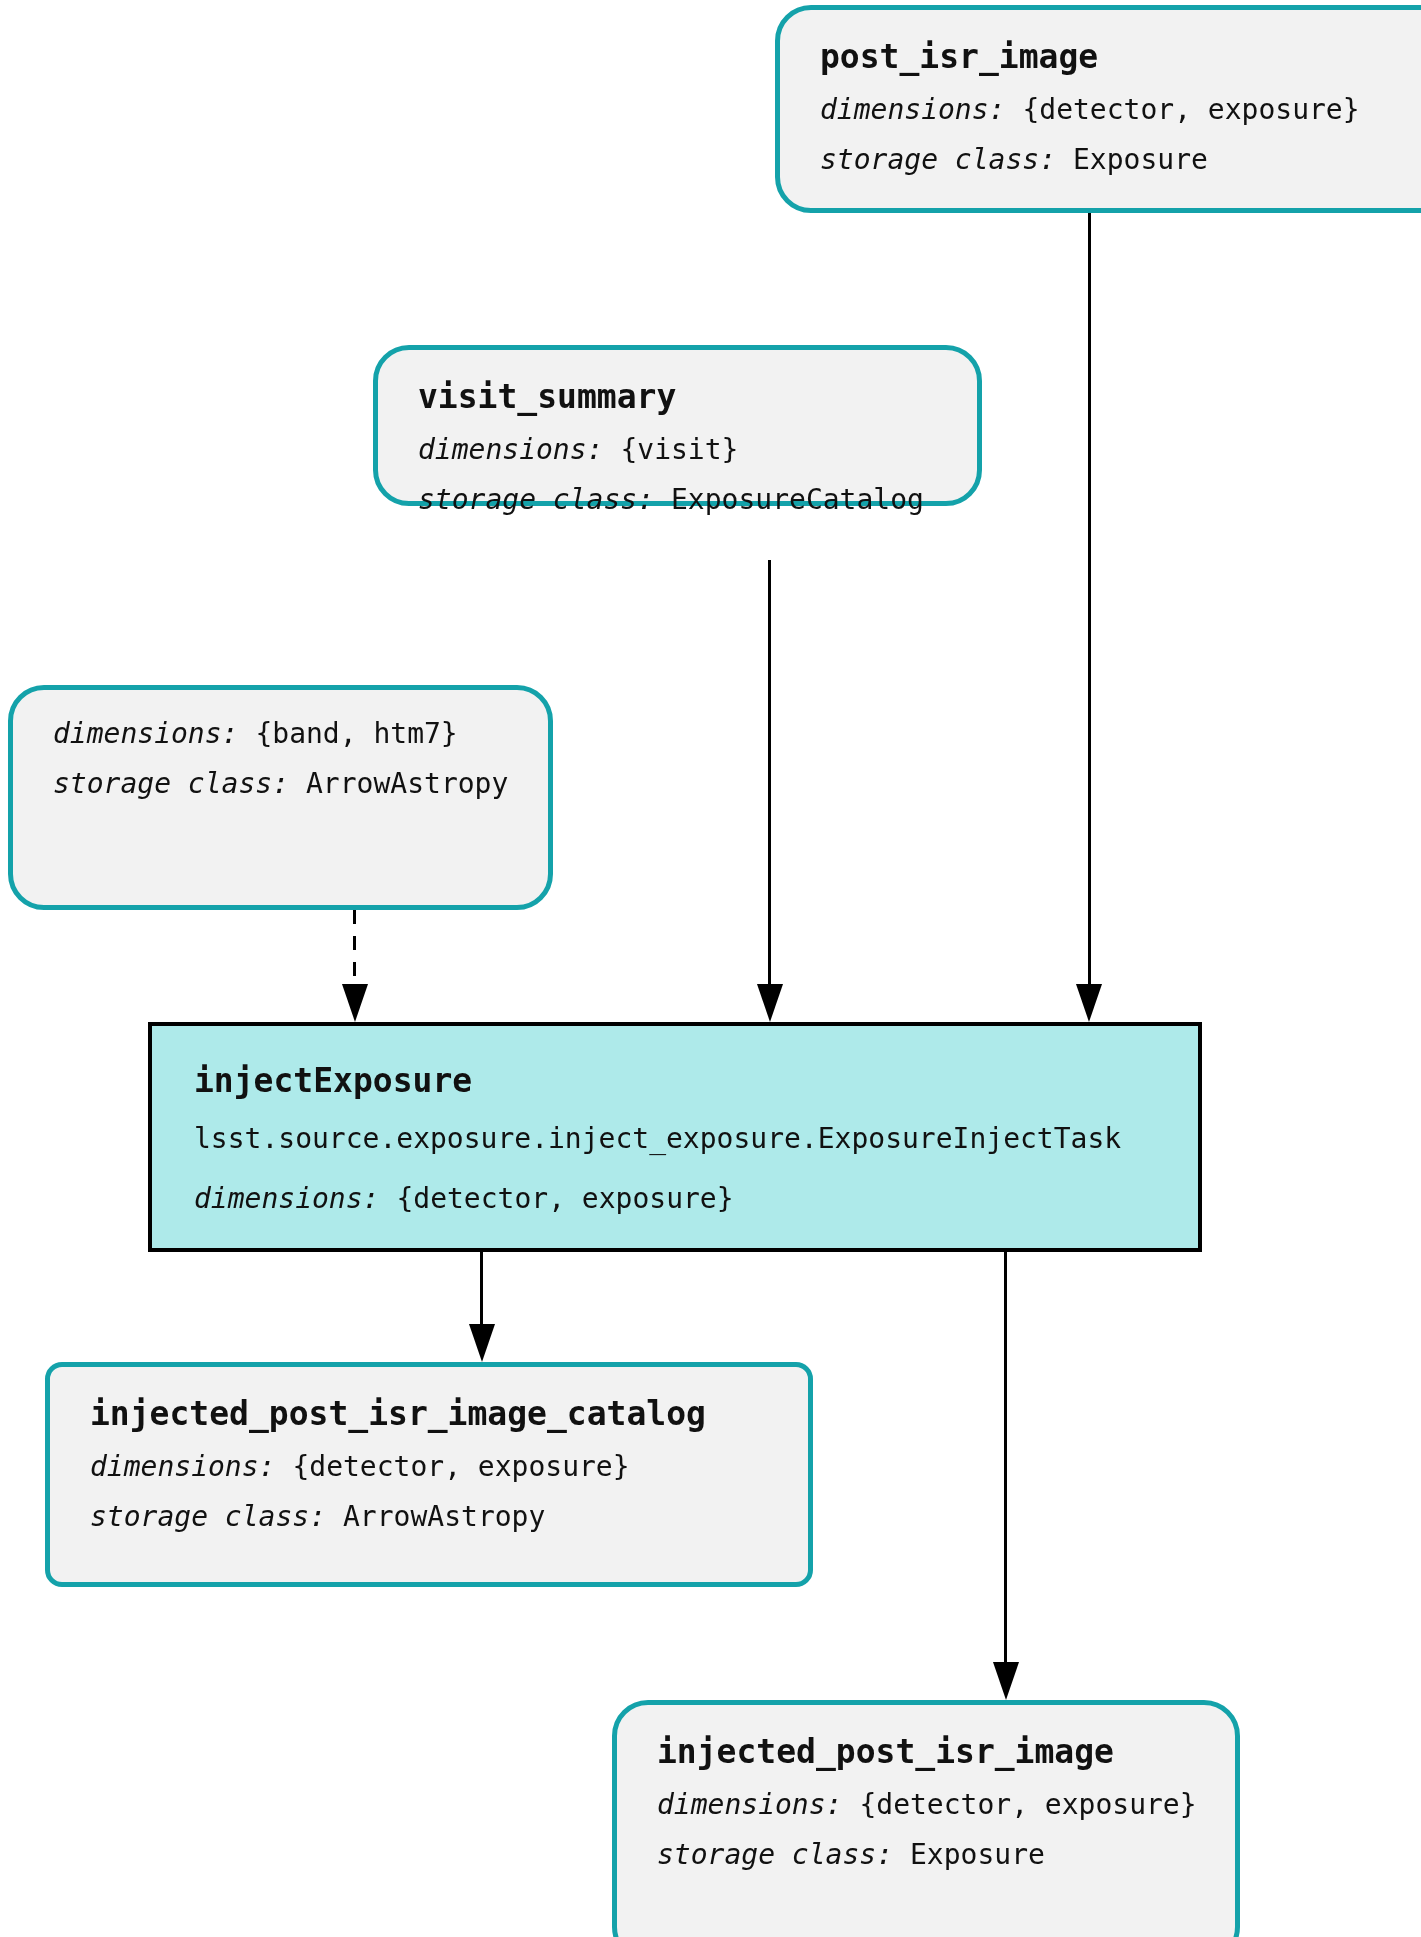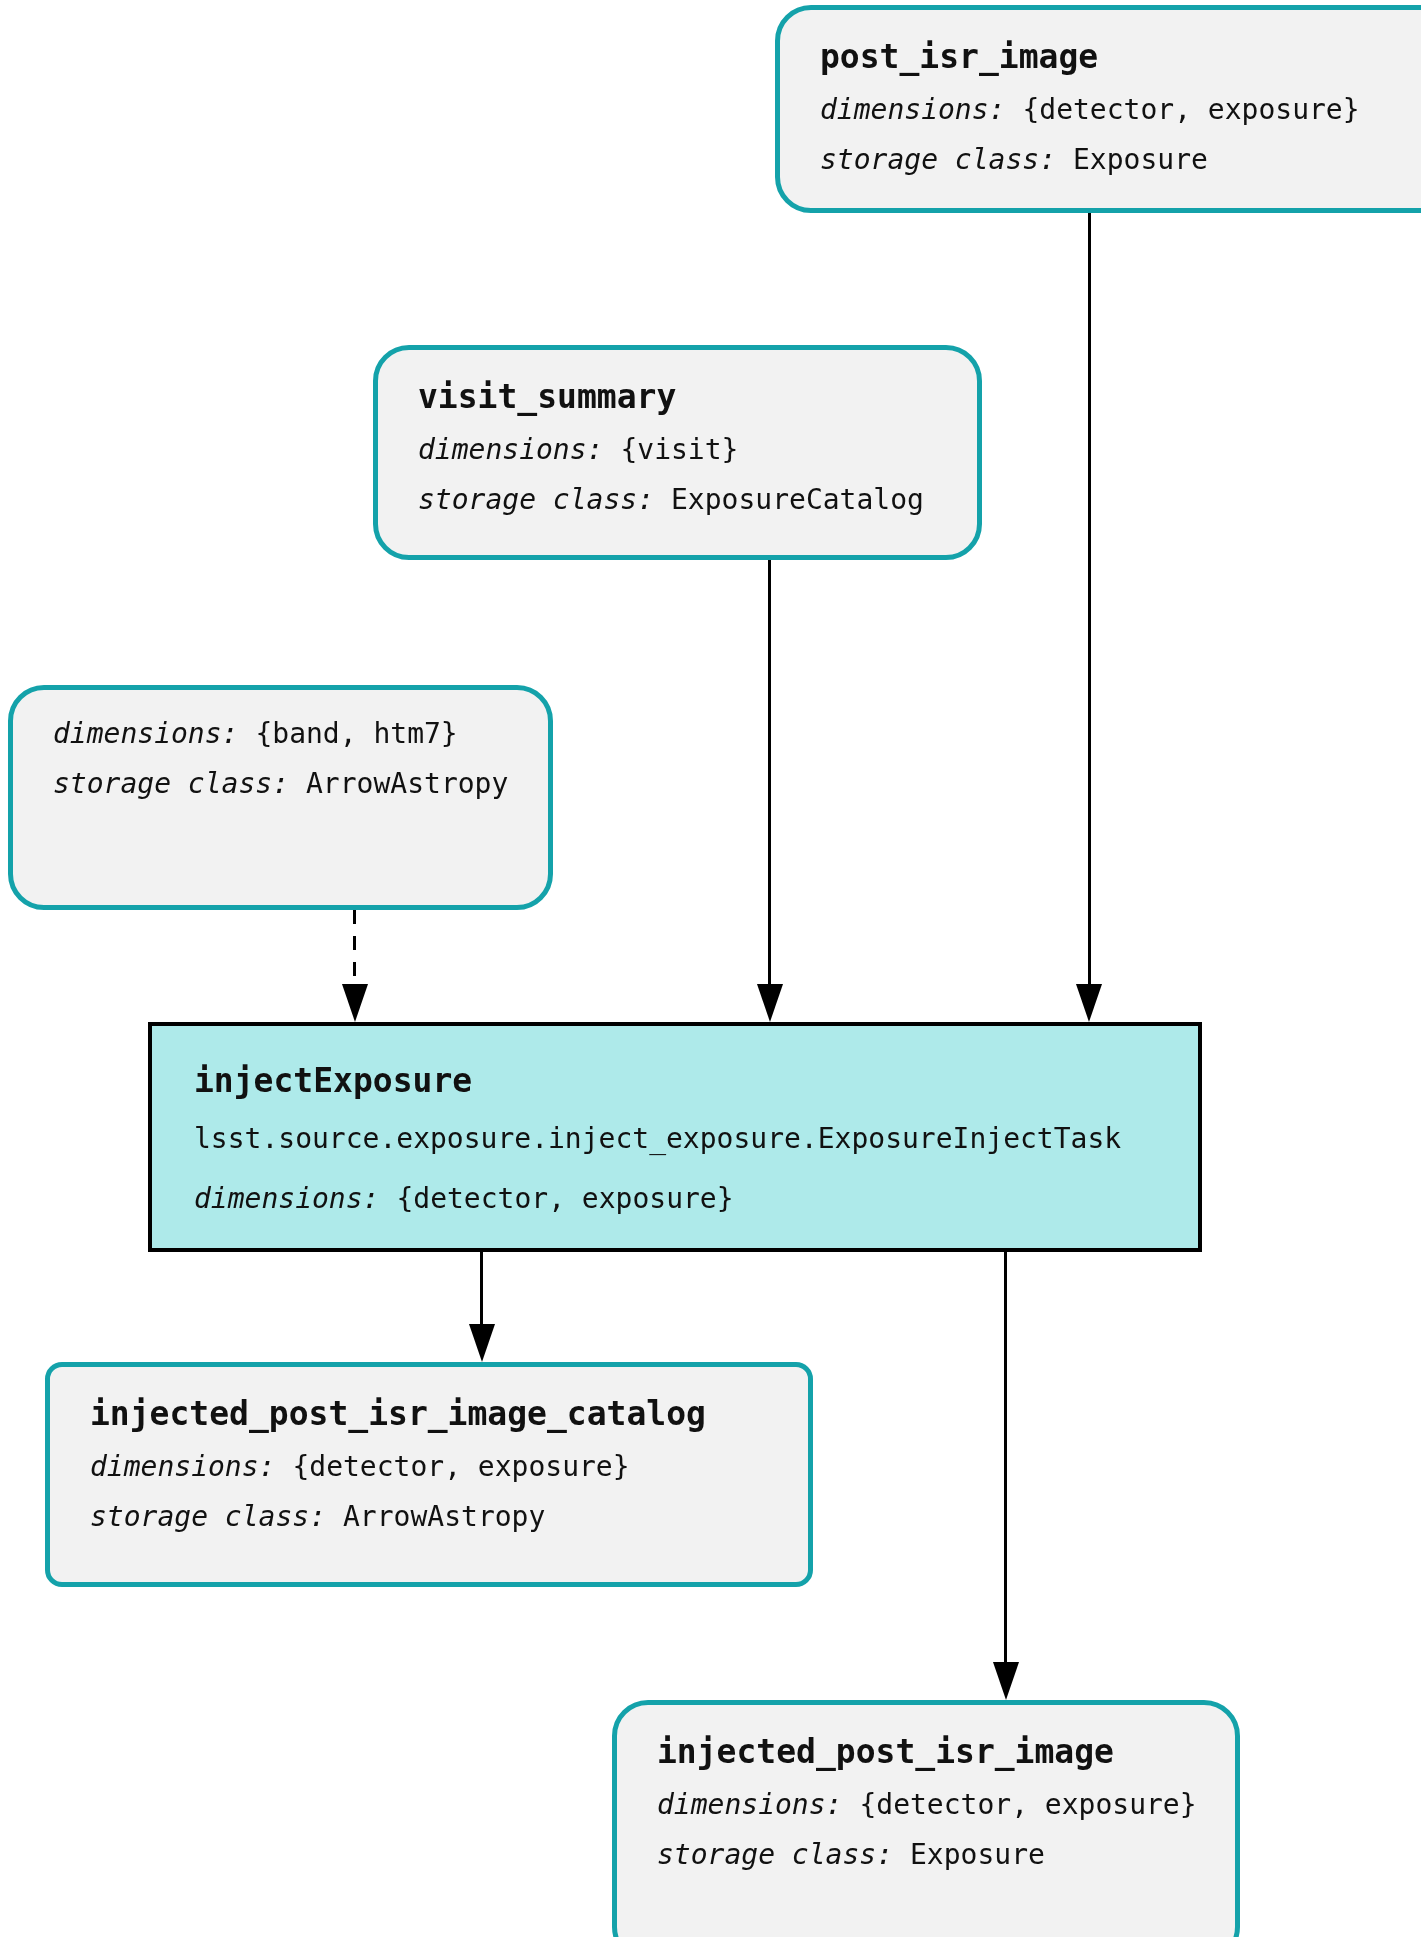"visit_summary" div.node { height: 215px -> 161px }
